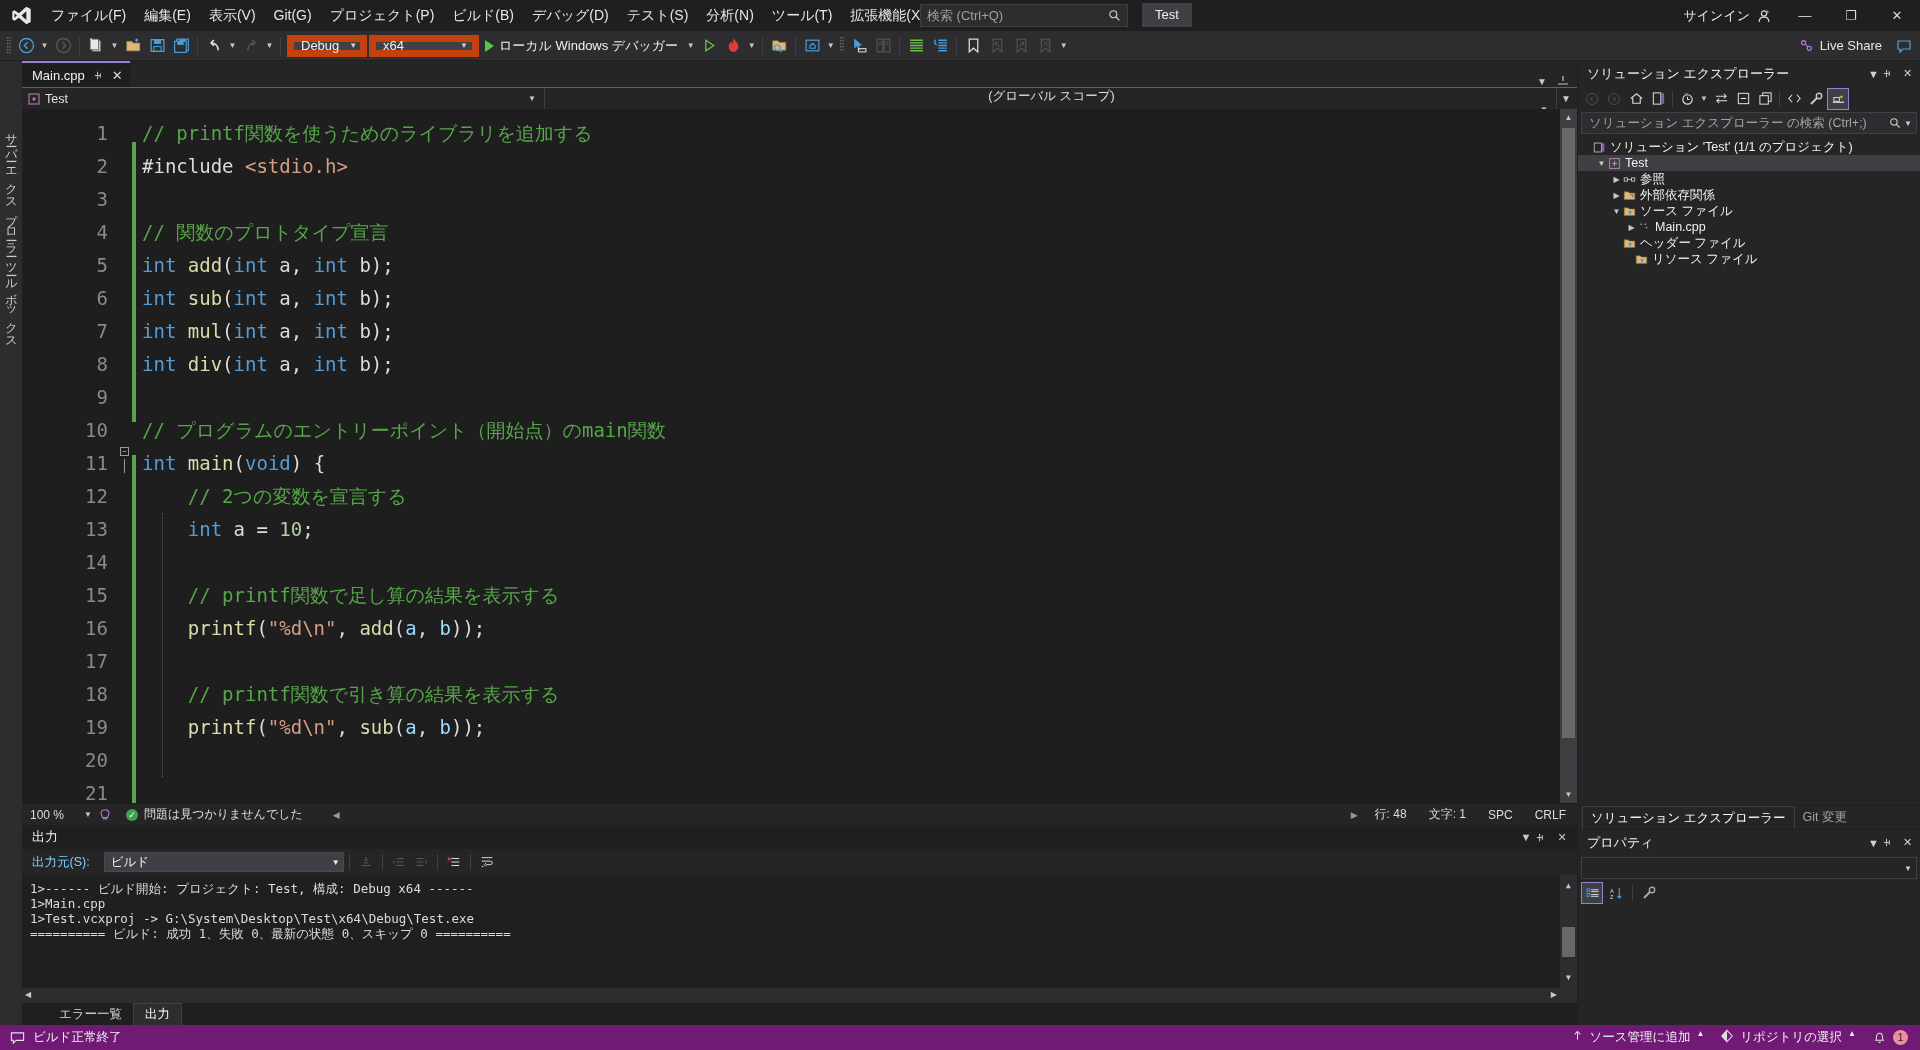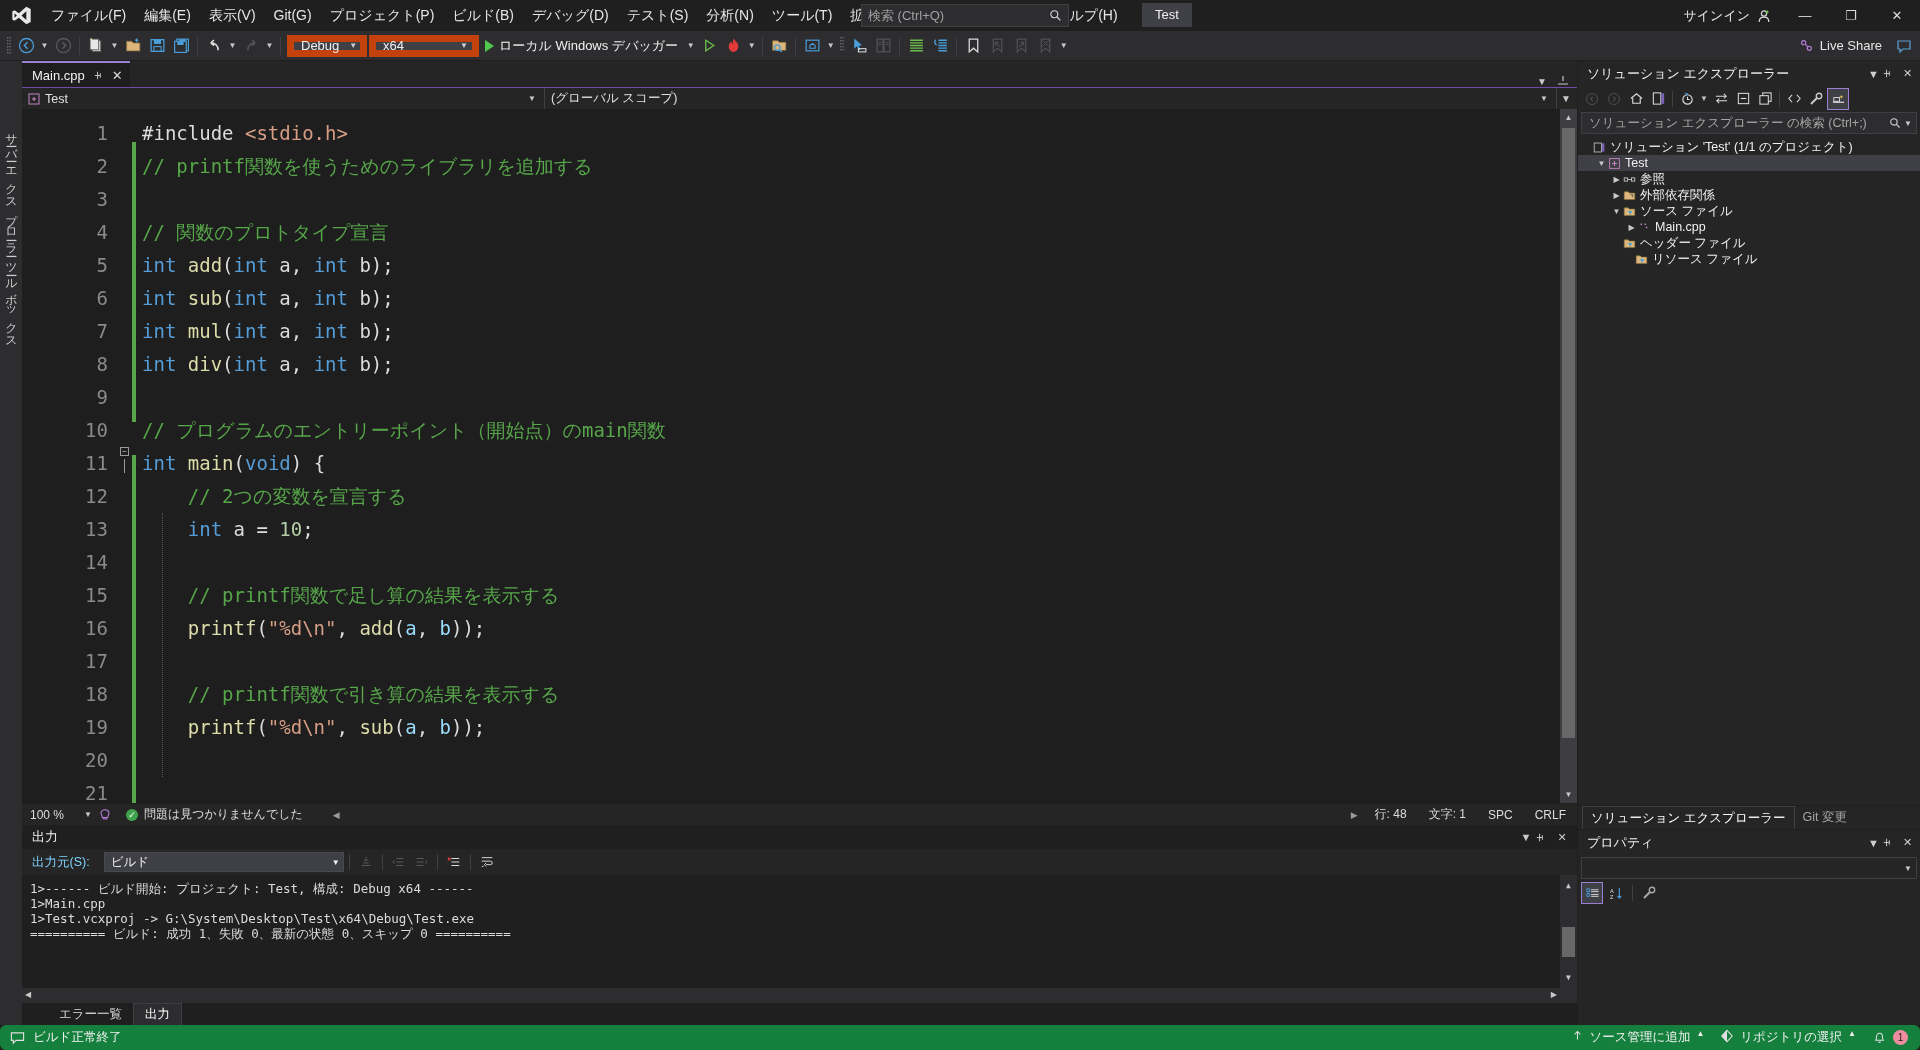"検索 (Ctrl+Q)" .search-box { left: 861px -> 920px }
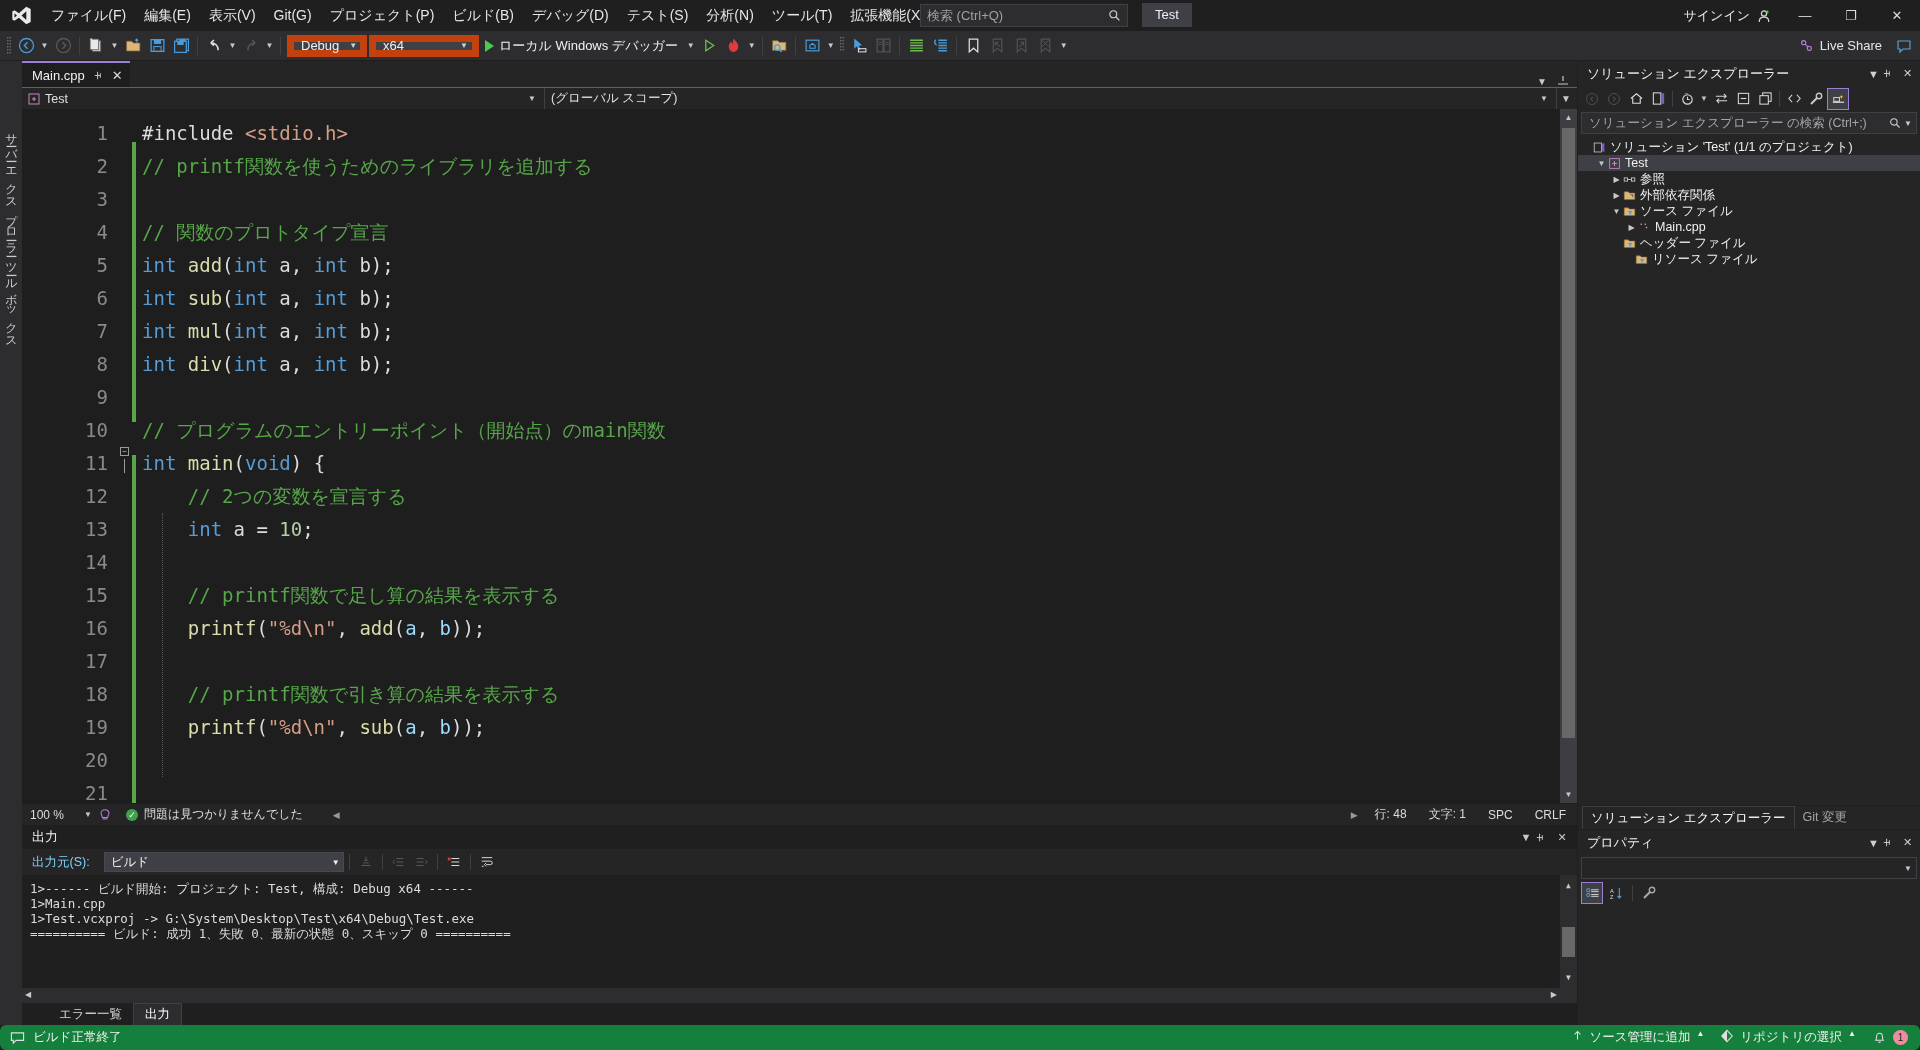"(グローバル スコープ)" .nav-combo.c2 { flex-direction: none -> column }
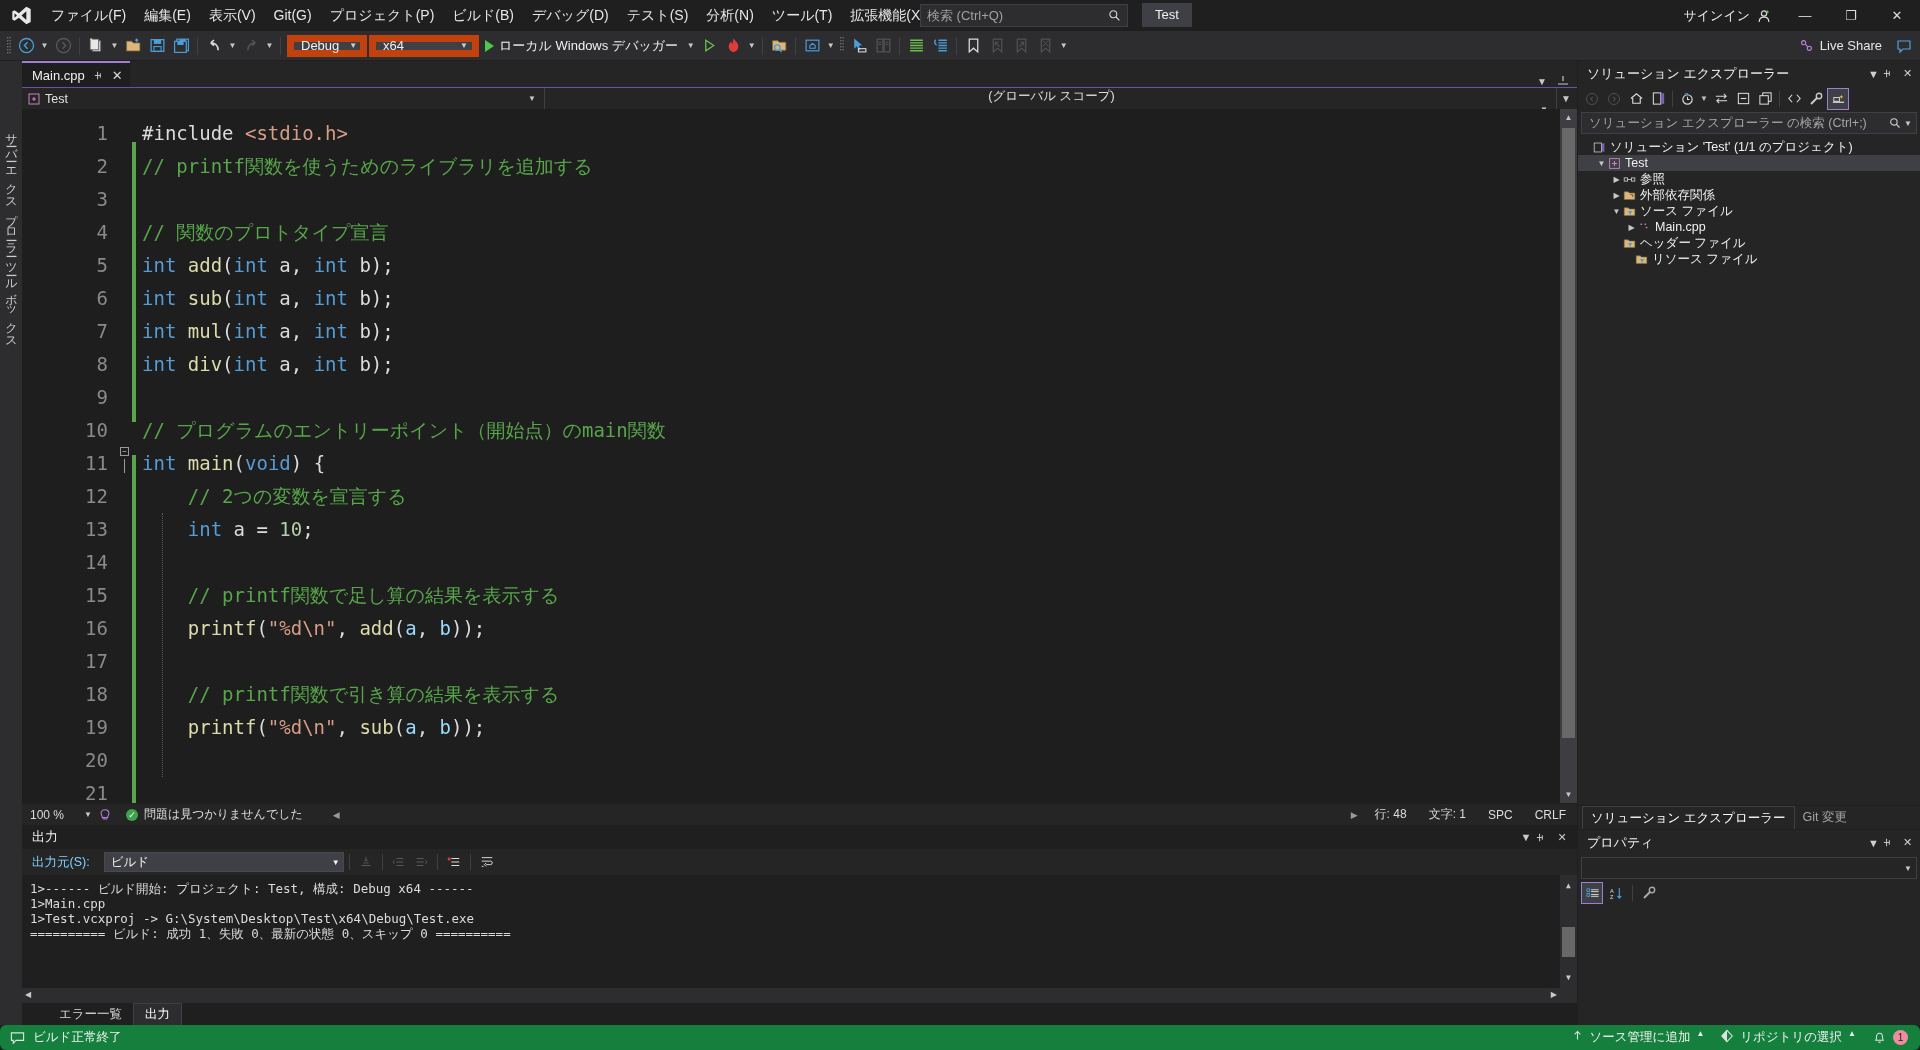"#include <stdio.h>" div.cl { order: before "// printf関数を使うためのライブラリを追加する" -> after "// printf関数を使うためのライブラリを追加する" }
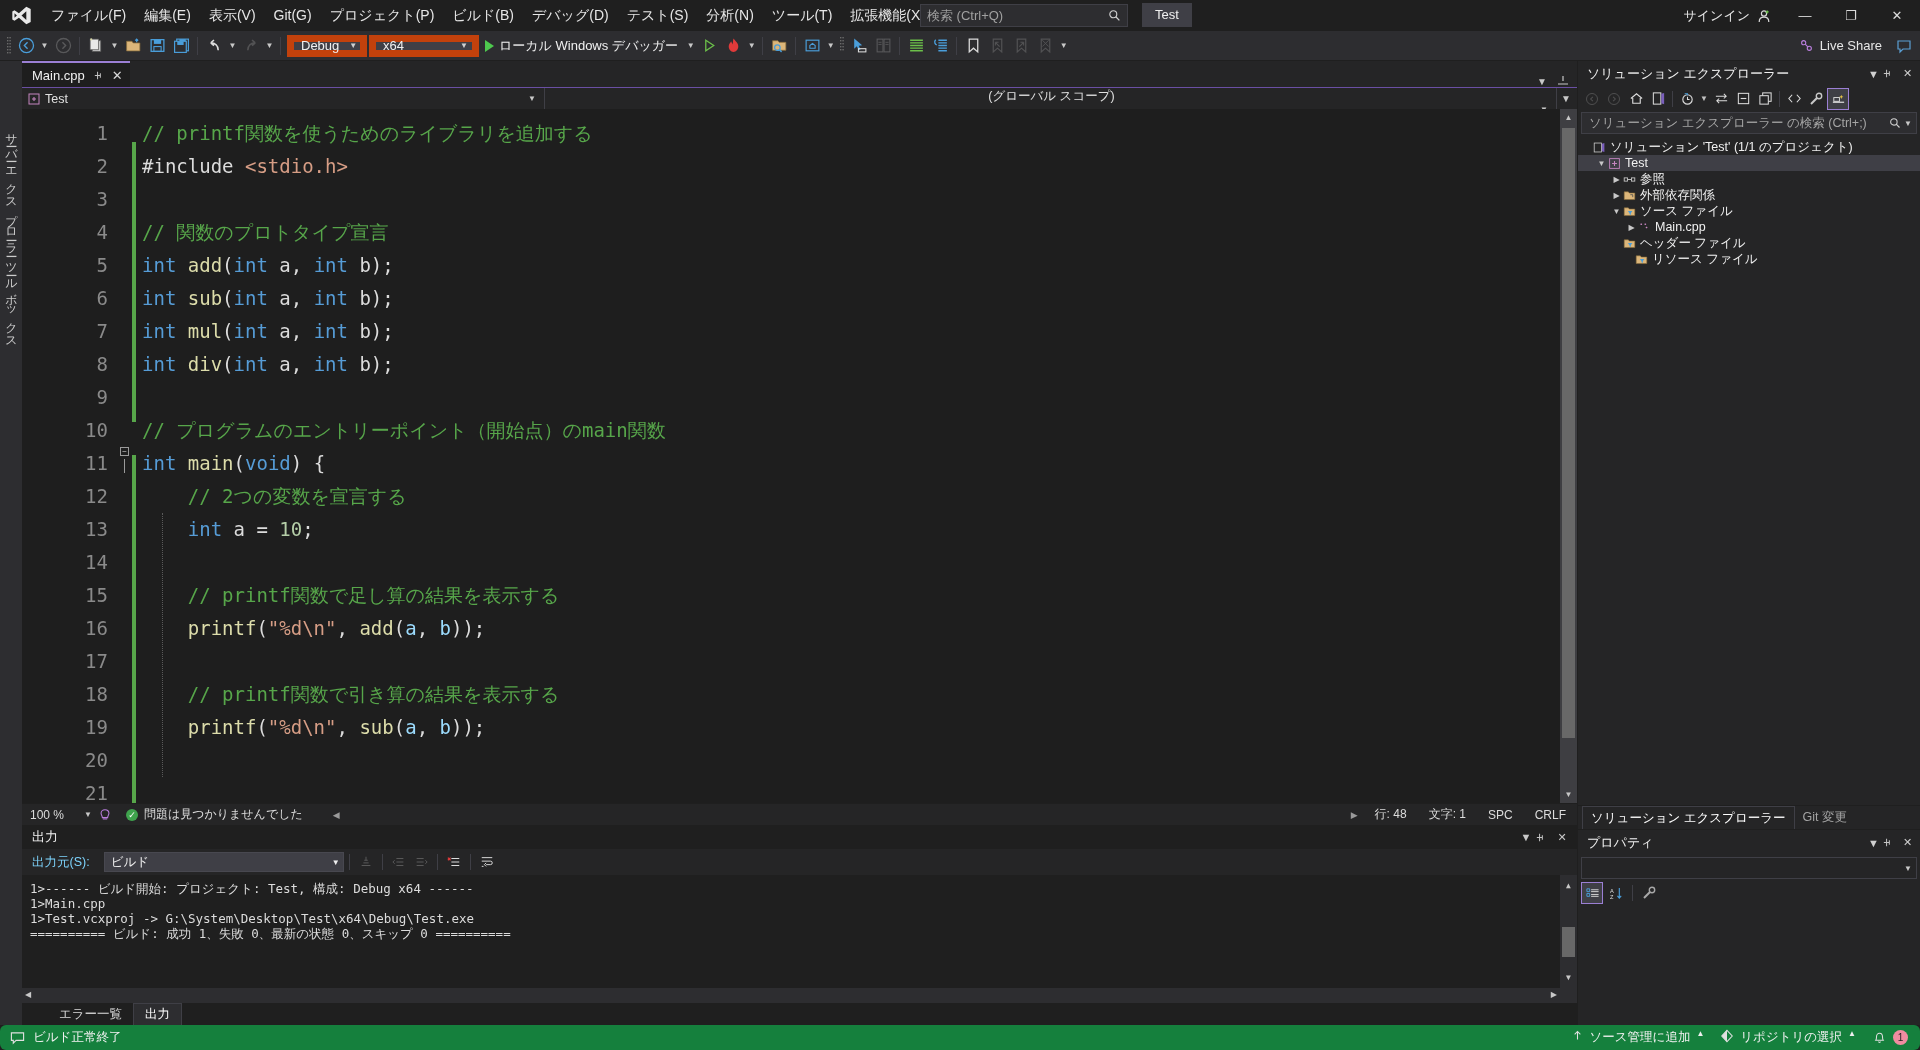"ビルド正常終了" .statusbar.built { background: #15803d -> #701a75; border-radius: 6px -> none }
